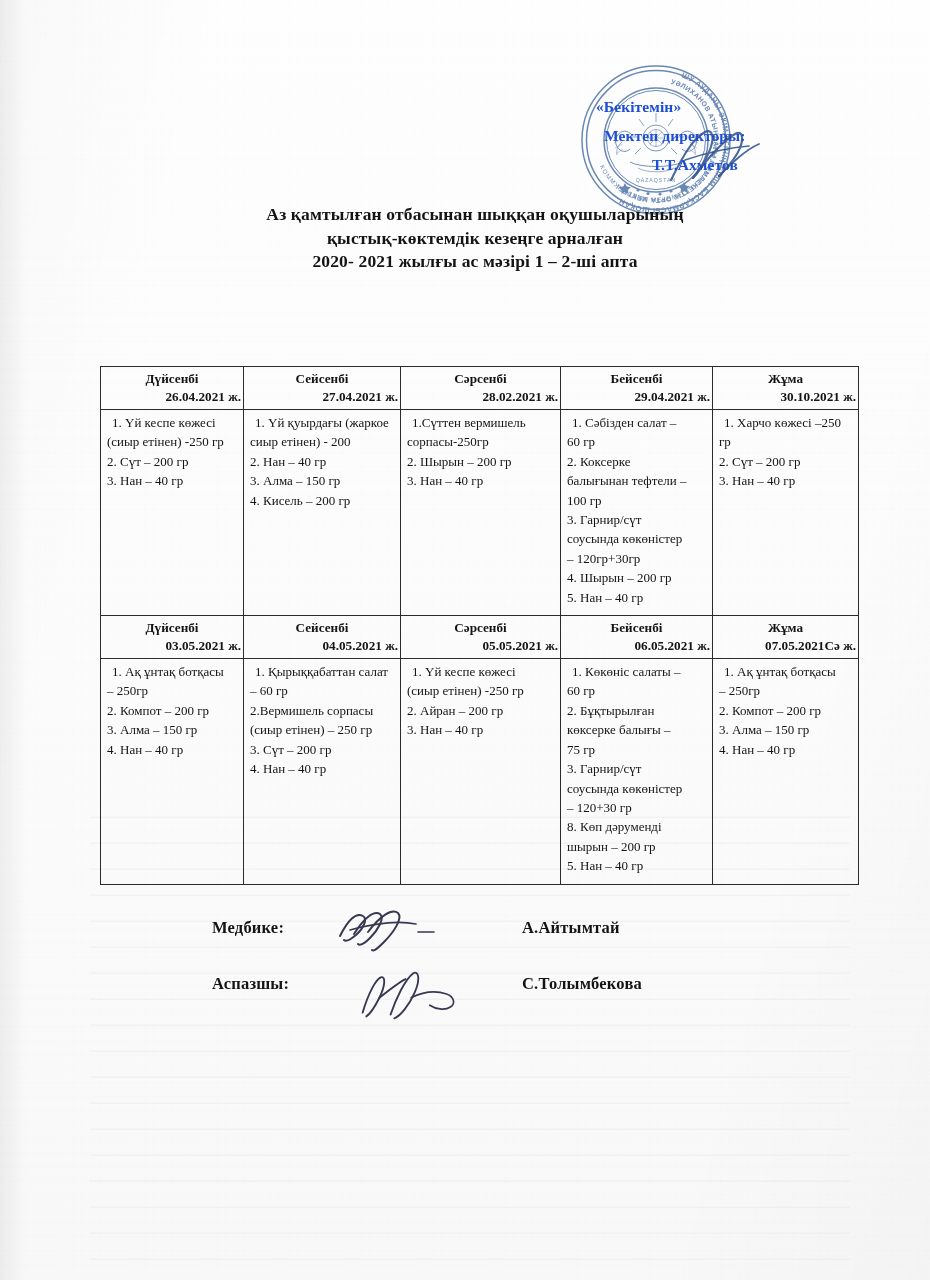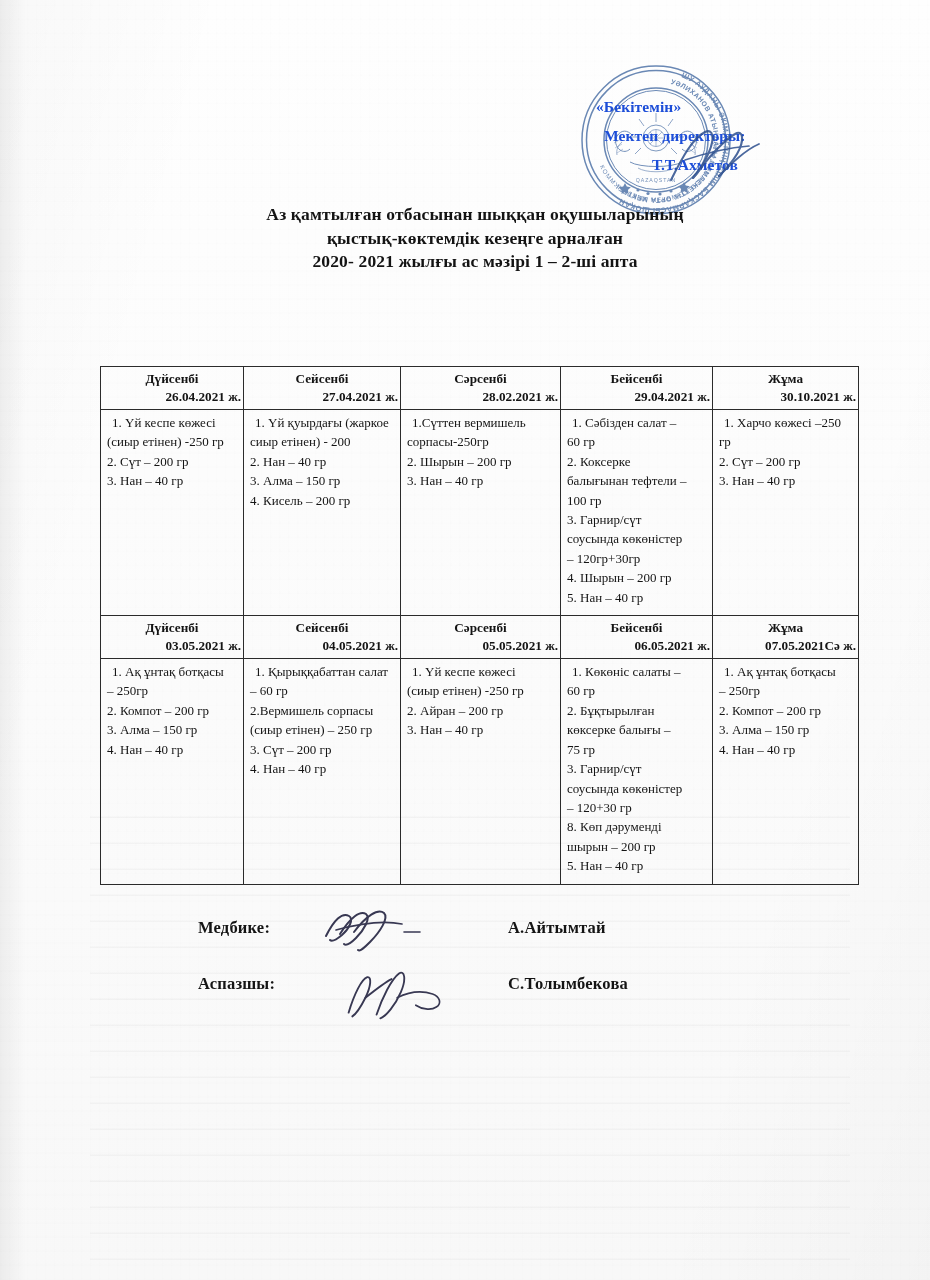"Медбике:" .sign-block { left: 198px -> 212px }
